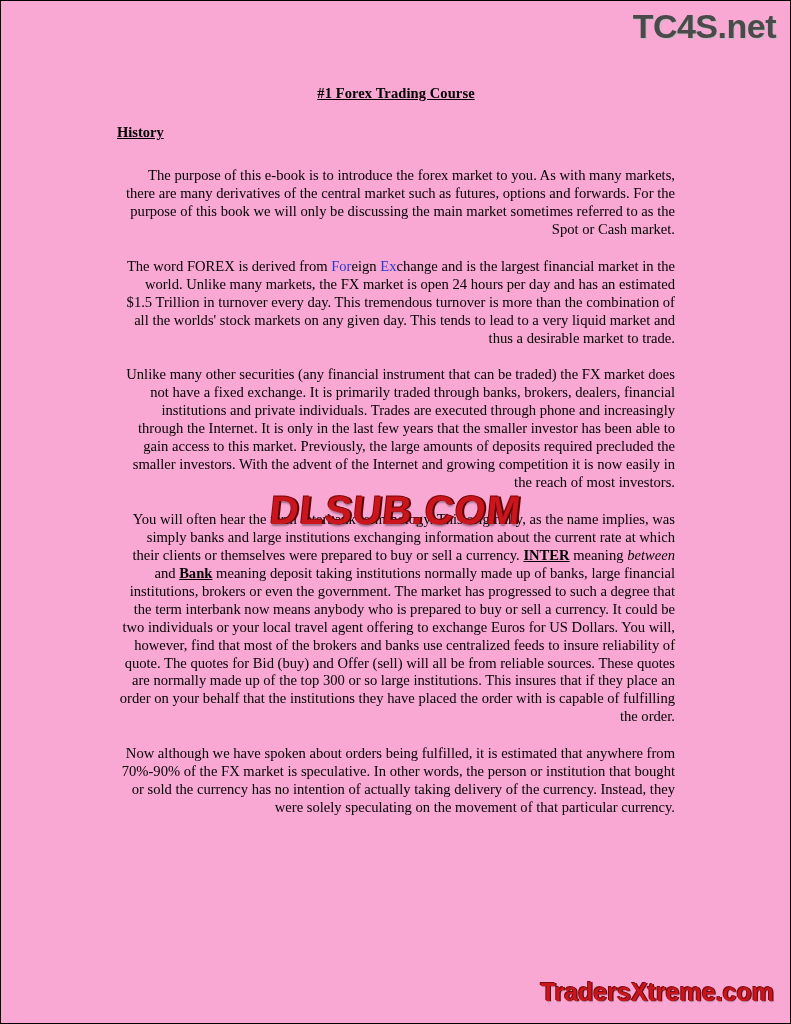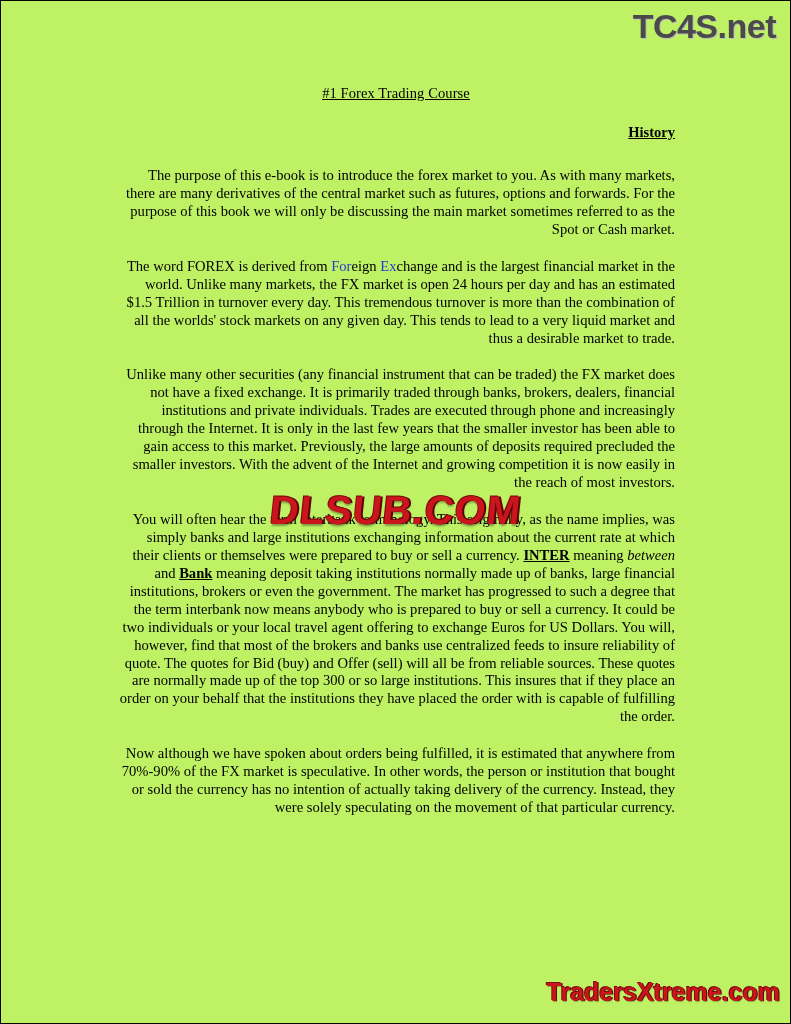"TC4S.net" .page { background: #bef264 -> #f9a8d4 }
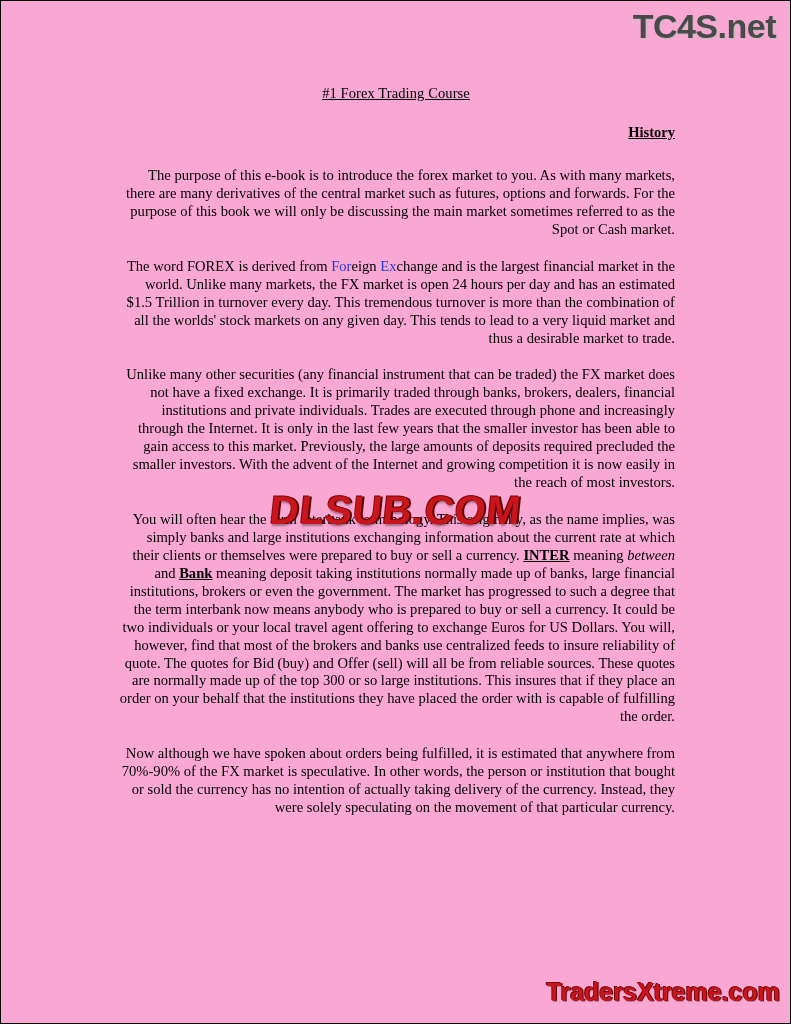"#1 Forex Trading Course" .title { font-weight: normal -> bold }
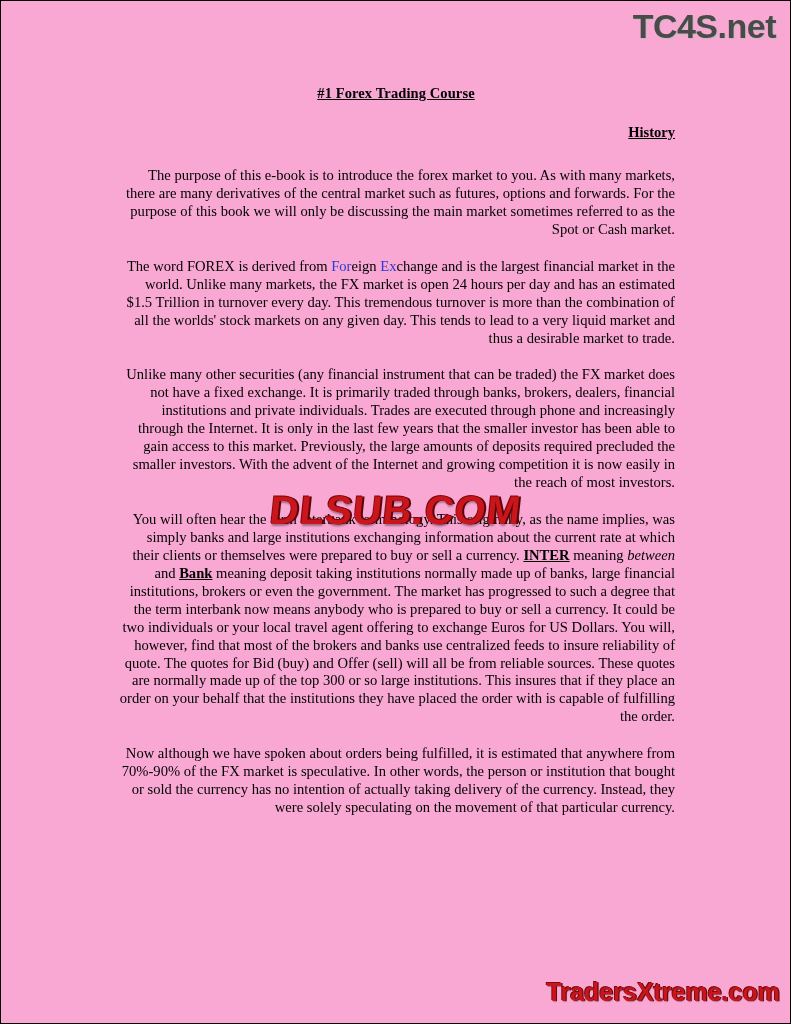"History" .subtitle { text-align: right -> left }
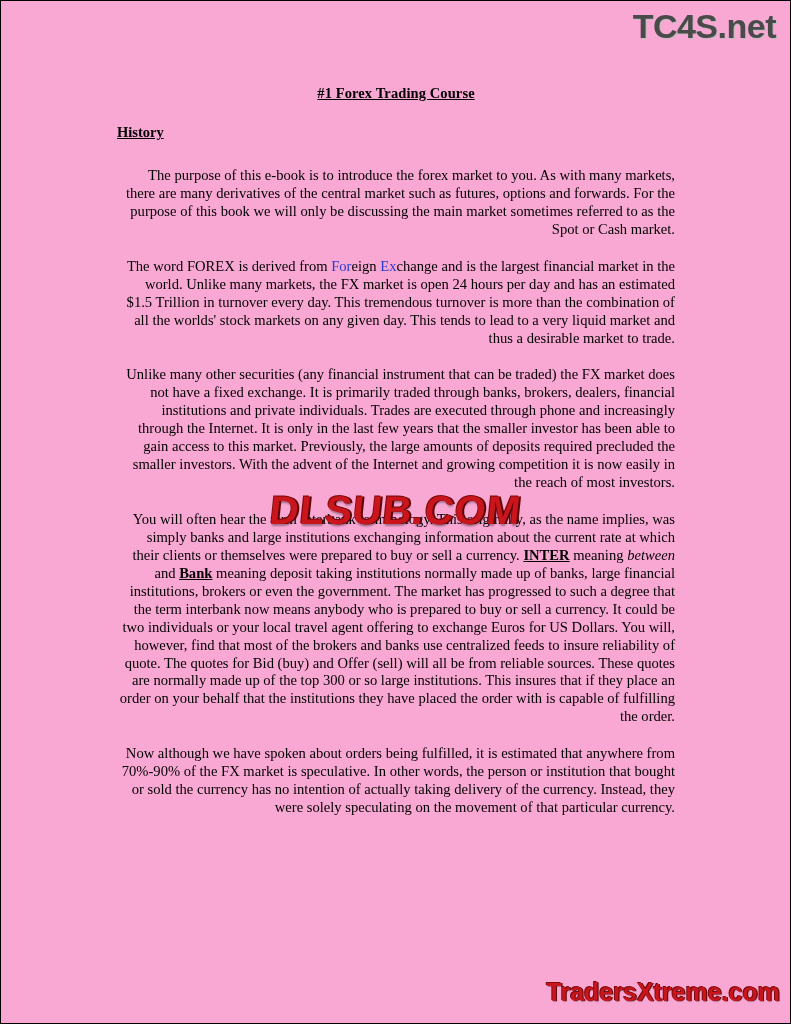"TradersXtreme.com" .brand-bottom { right: 10px -> 16px }
